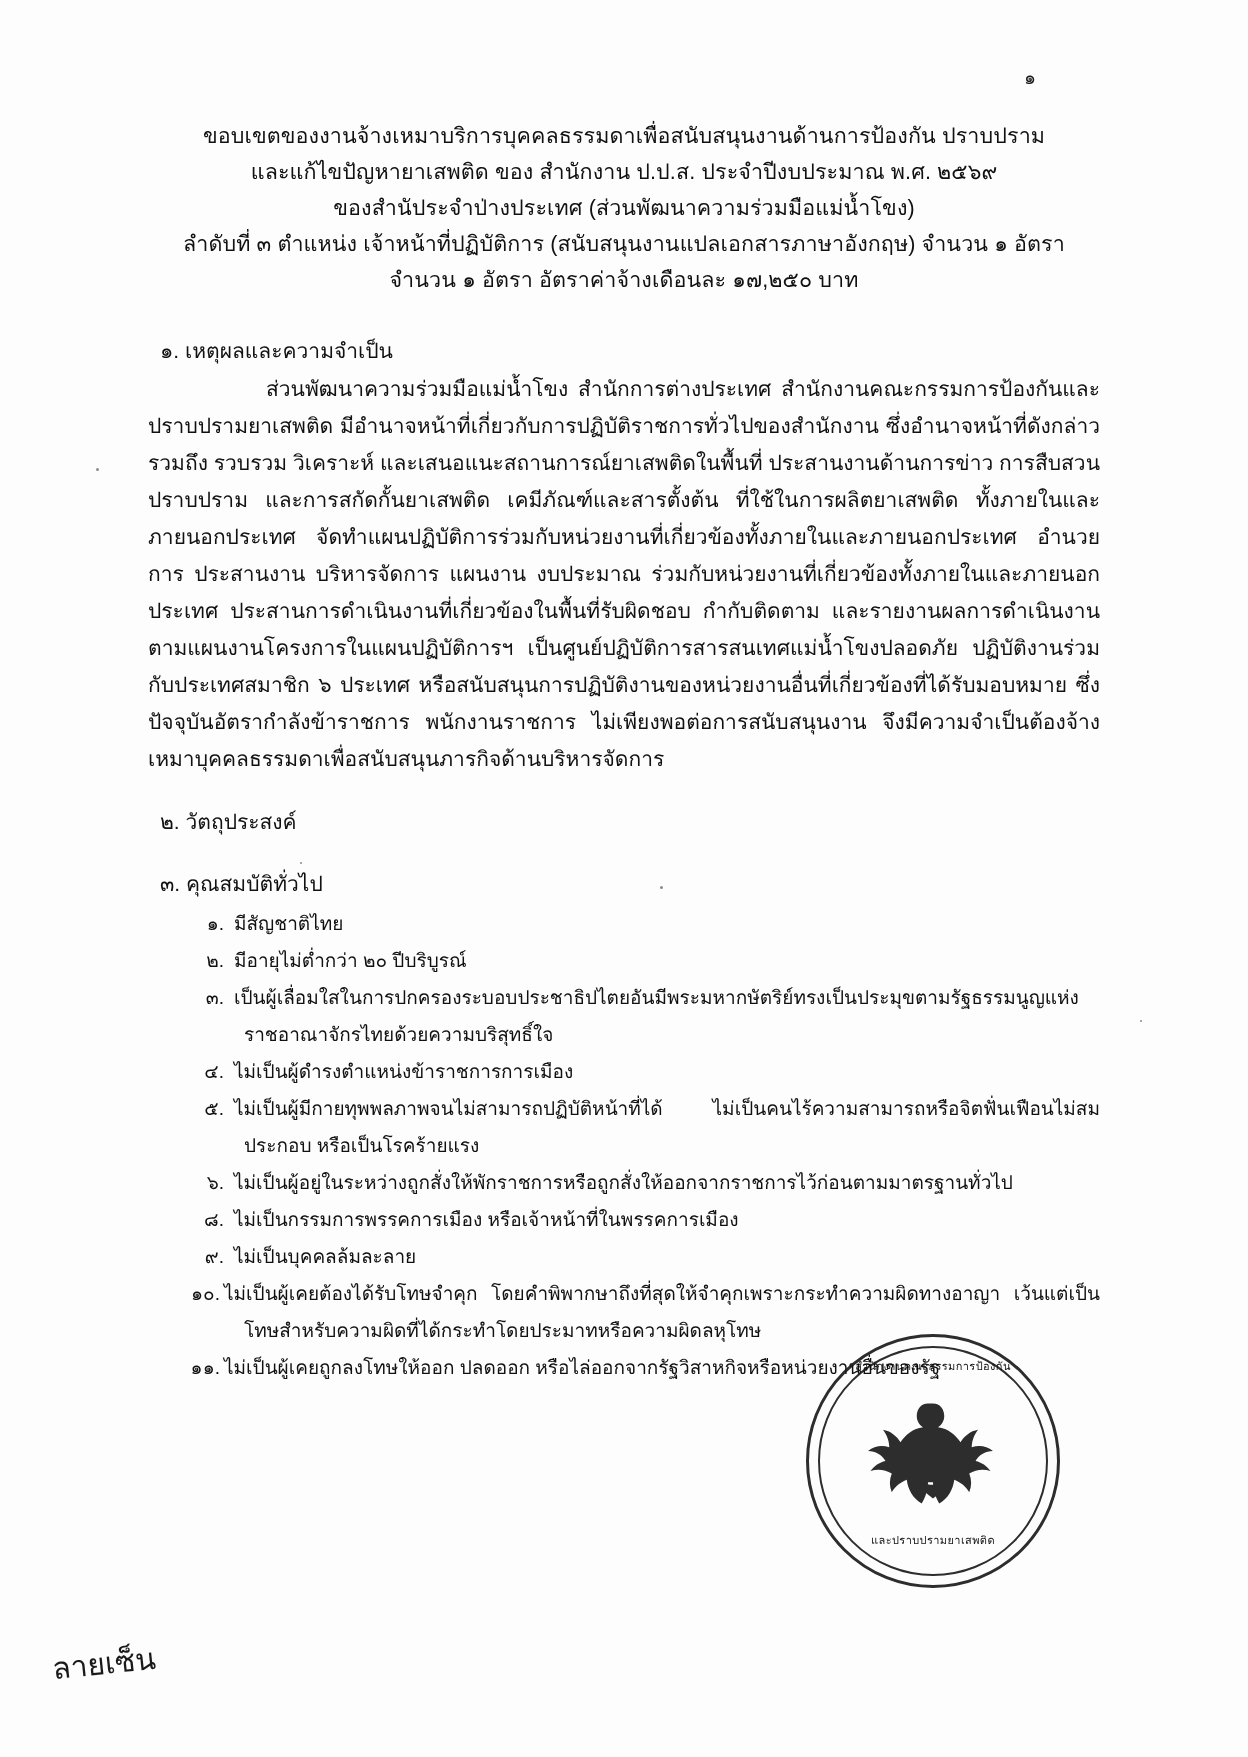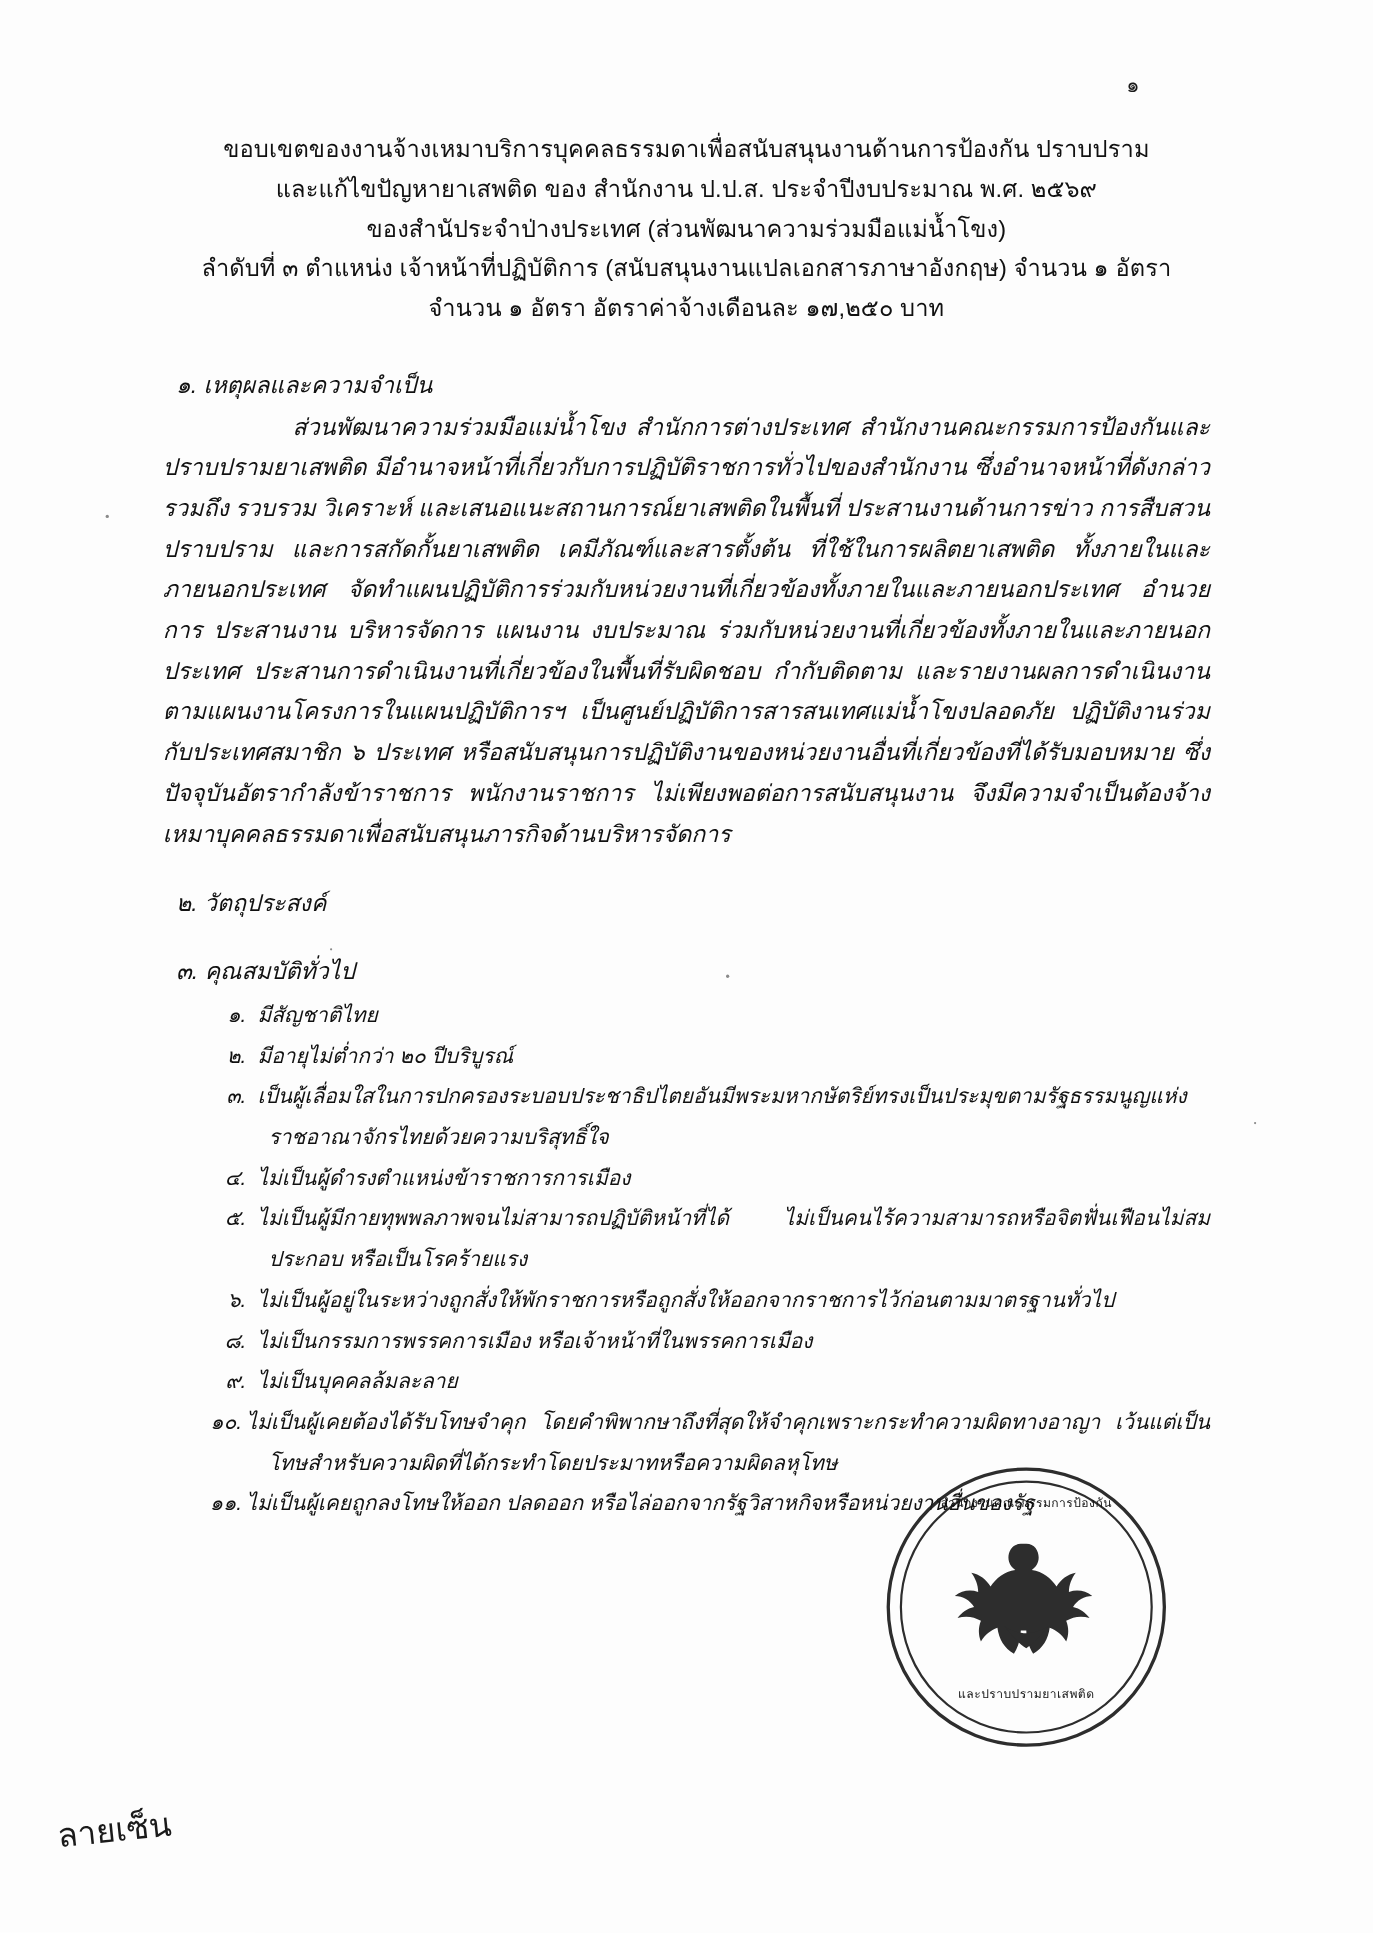"๑. เหตุผลและความจำเป็น" .section { font-style: italic -> none }
